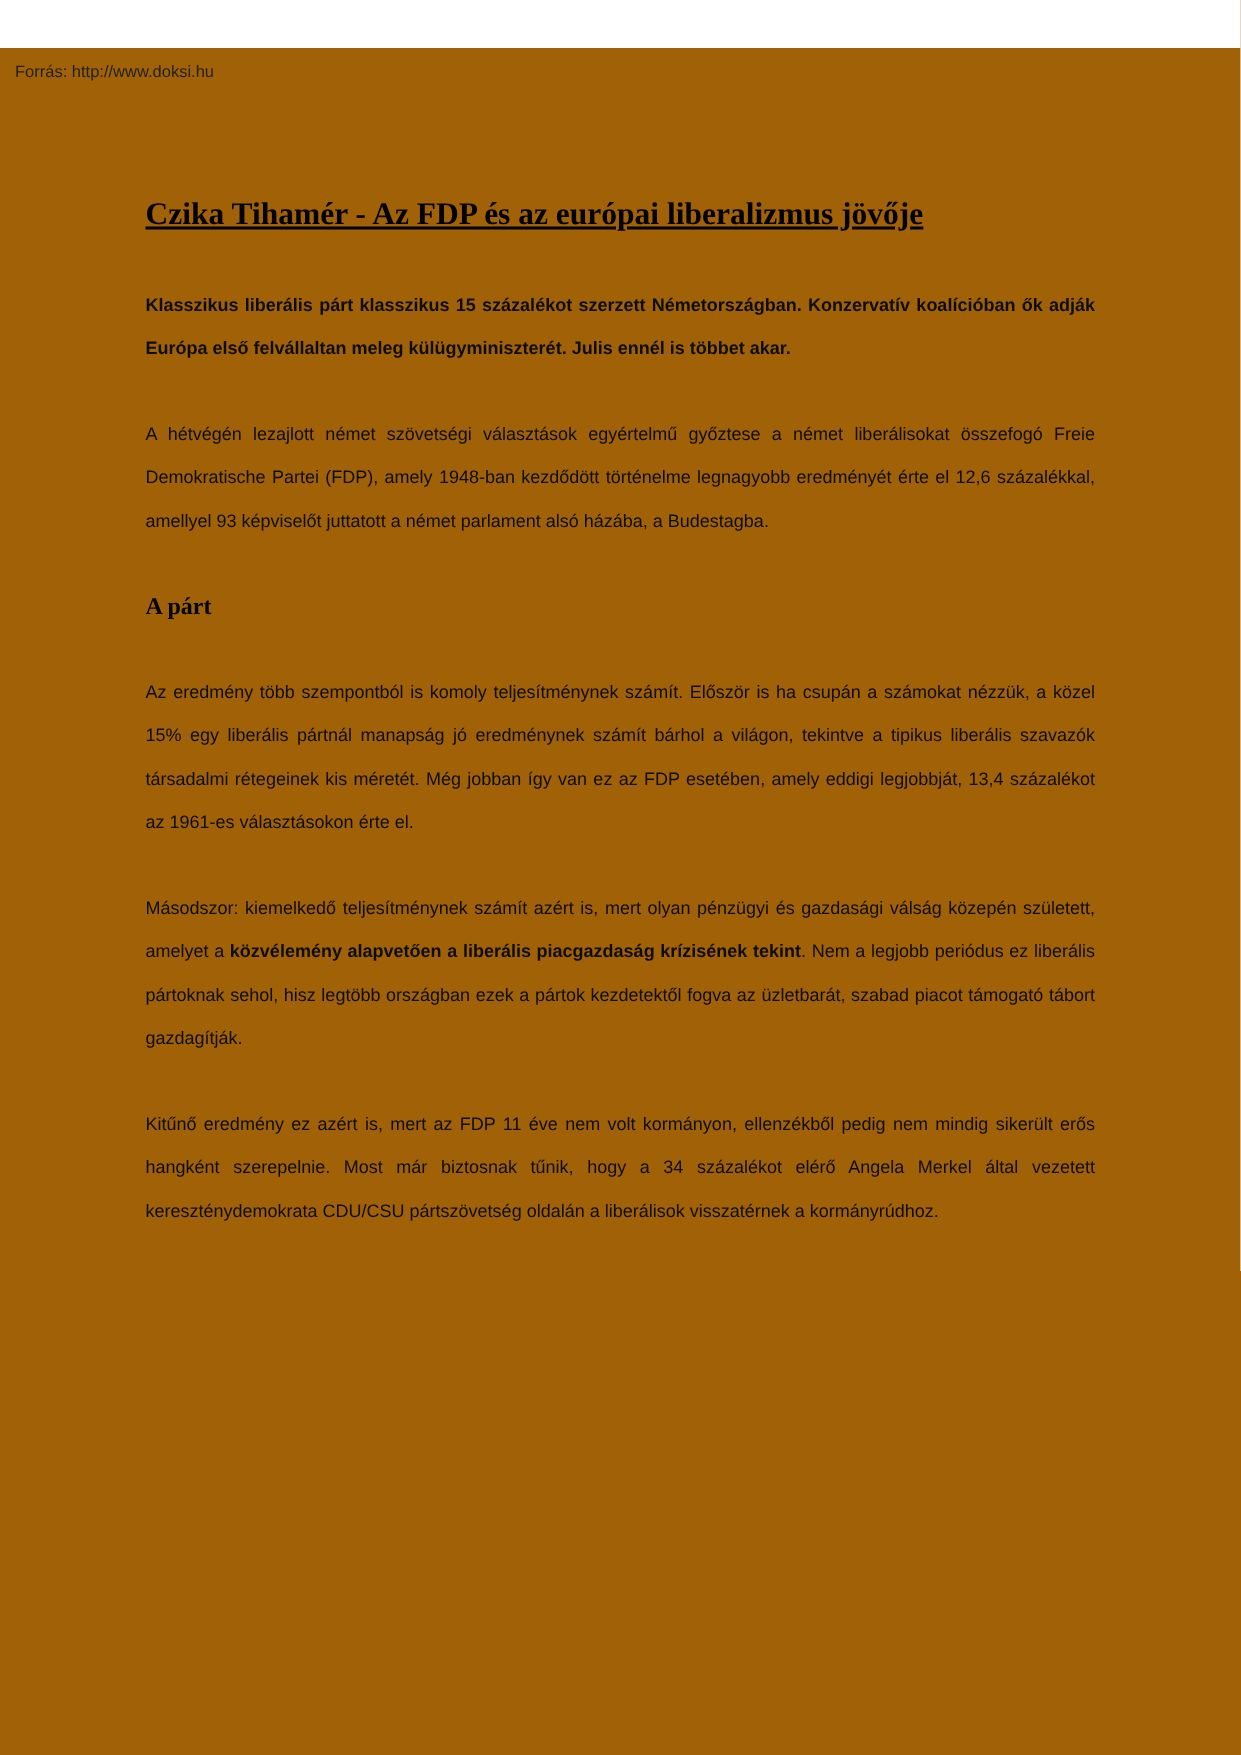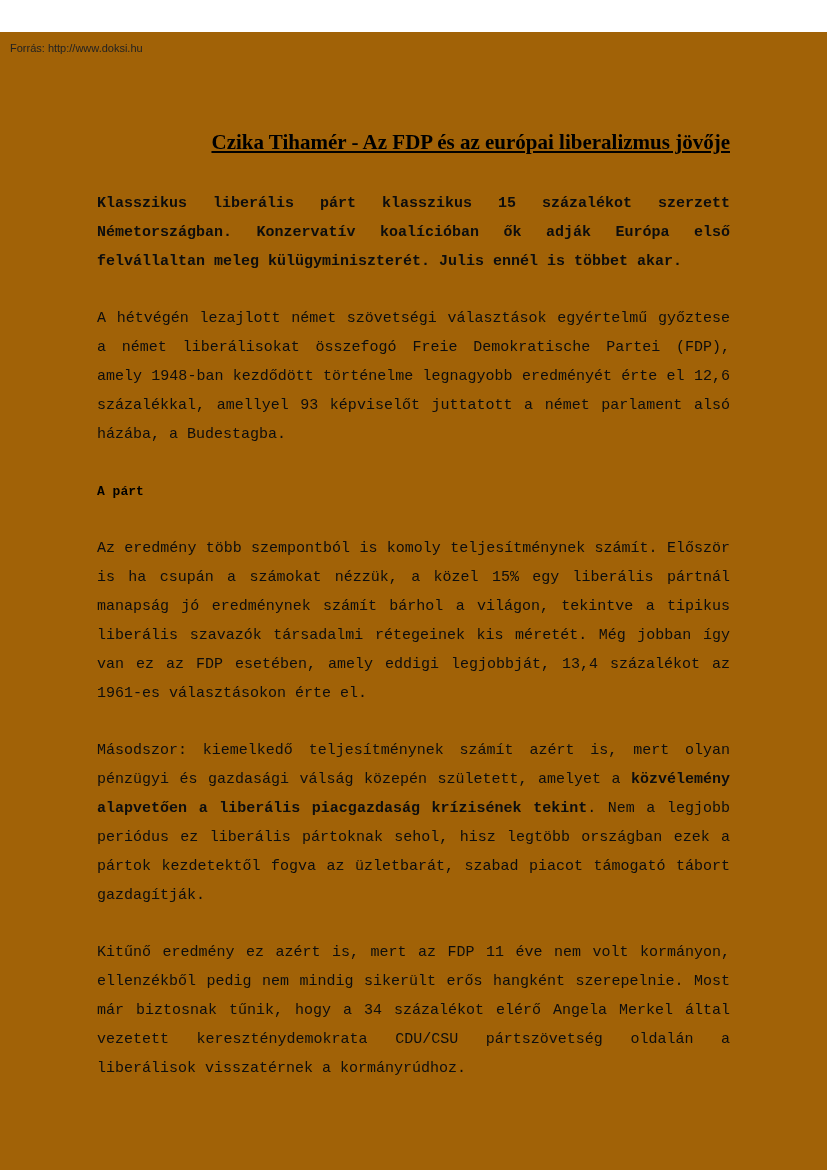"Czika Tihamér - Az FDP" .doc-title { text-align: right -> left }
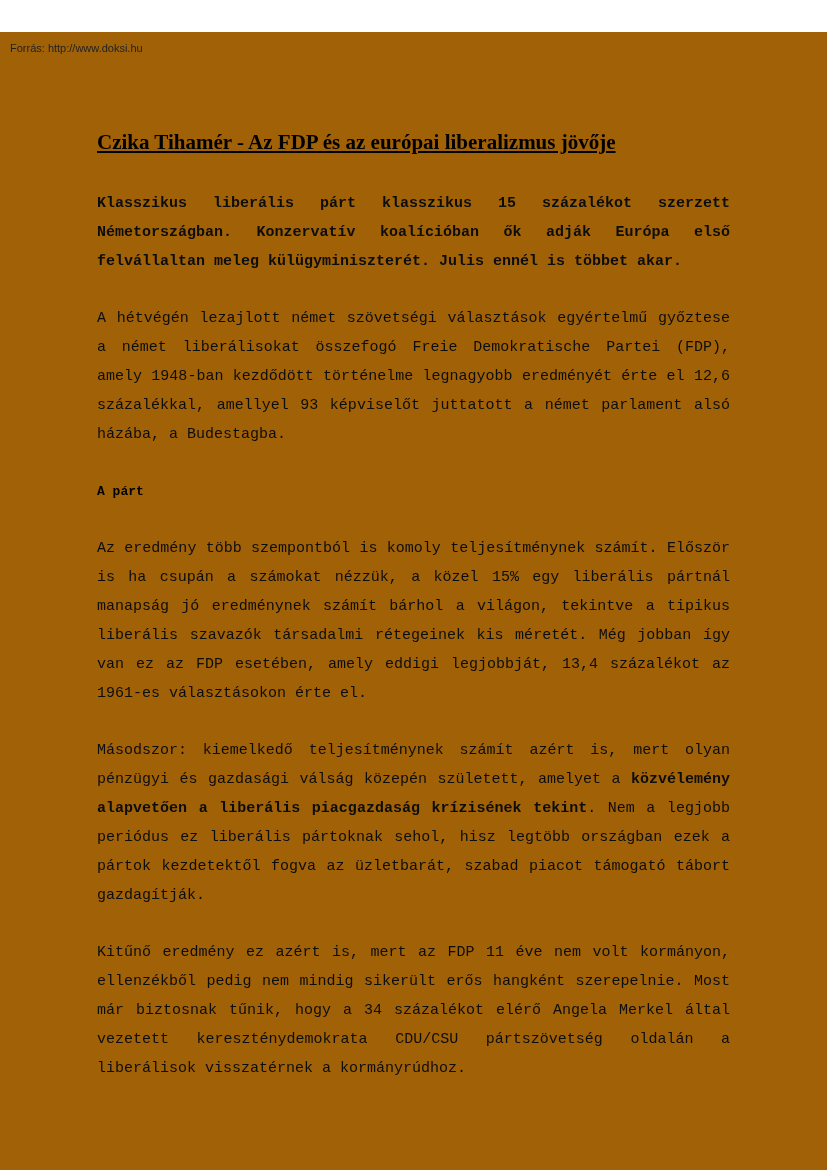"Klasszikus liberális párt klasszikus 15" .para { font-family: Liberation Mono, monospace -> Liberation Sans, sans-serif; font-size: 15px -> 12px }
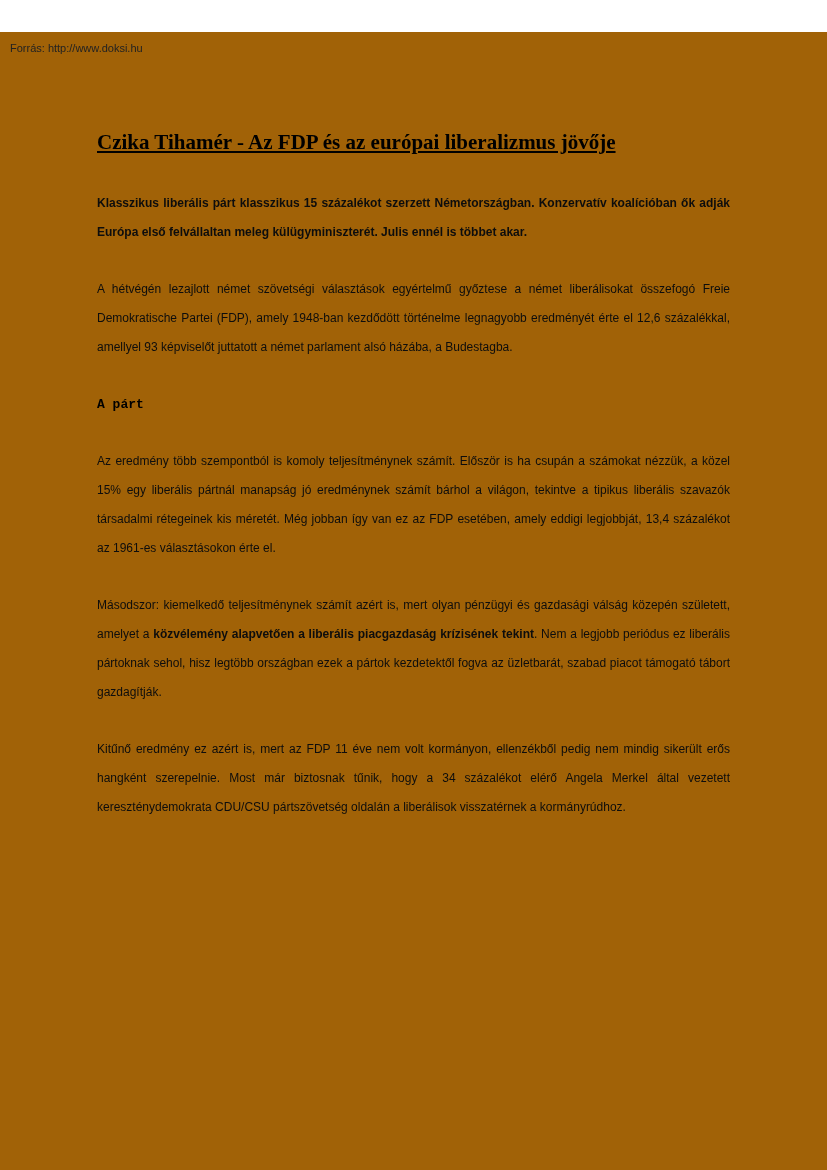"A párt" .section-heading { font-family: Liberation Mono, monospace -> Liberation Serif, serif; font-size: 13px -> 16px }
